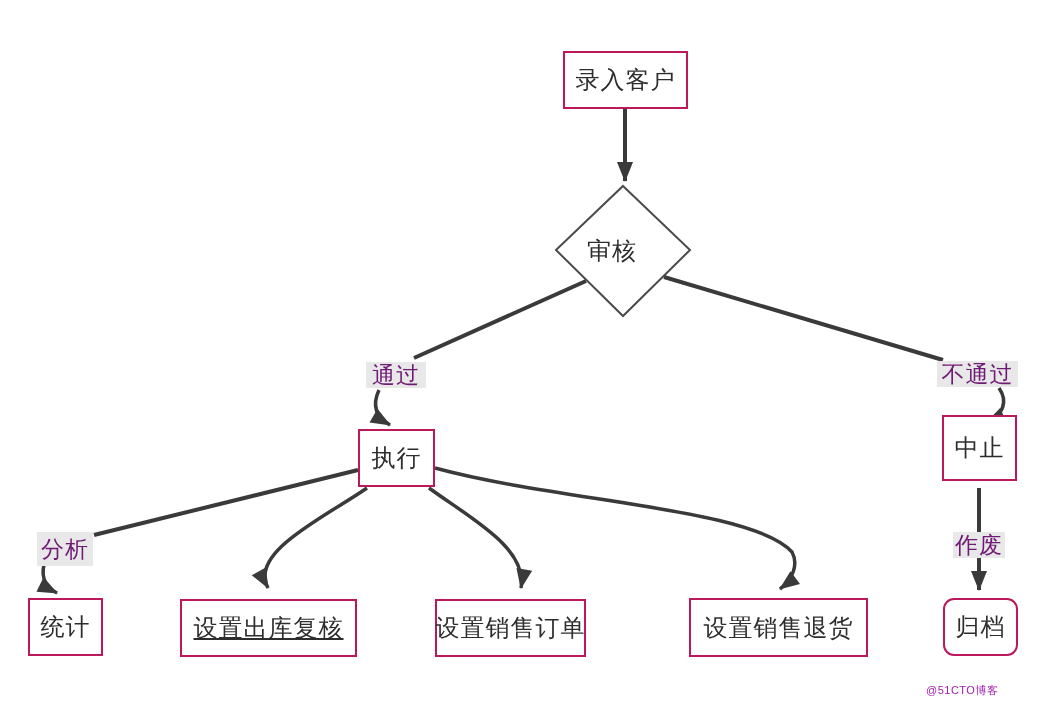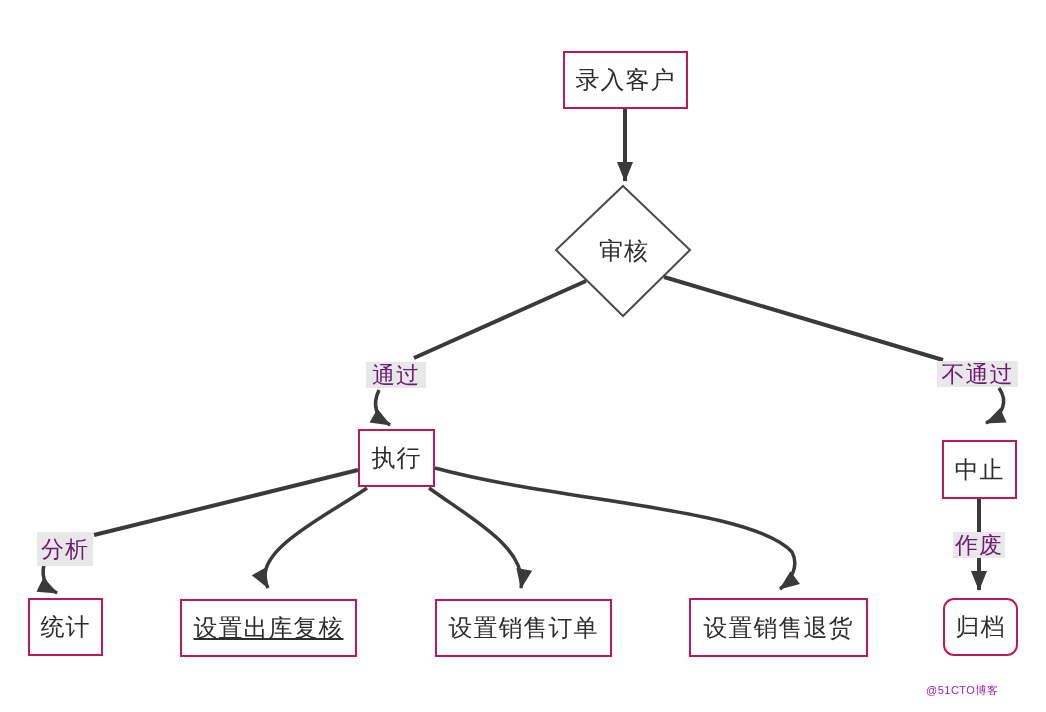"审核" div.node-text { left: 588px -> 576px }
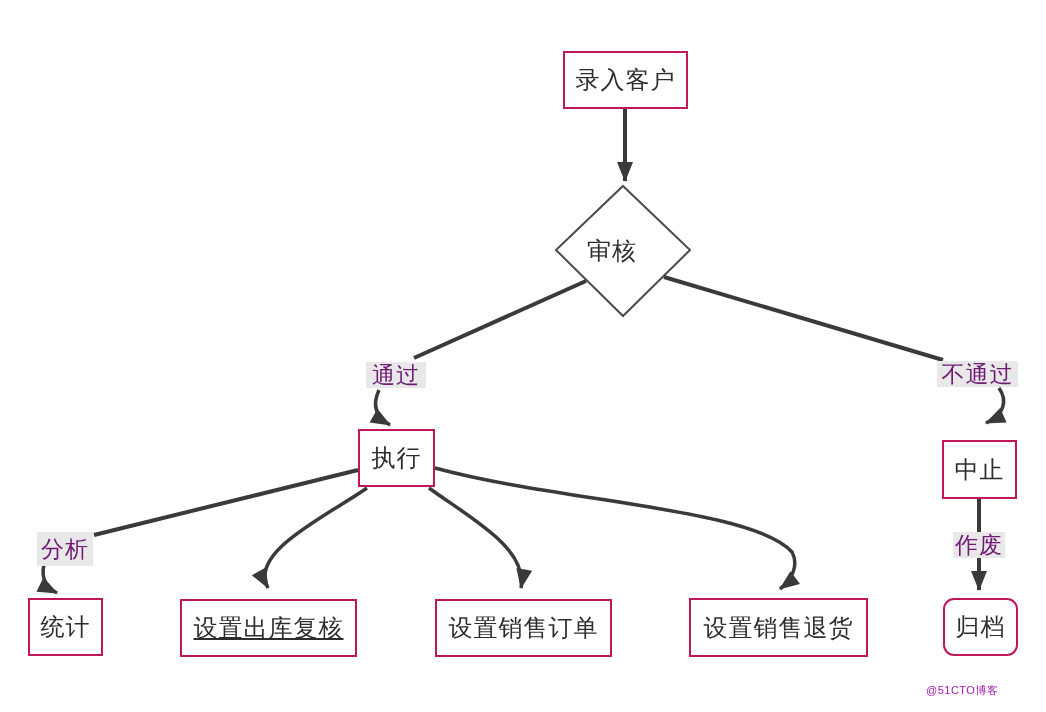"中止" div.node { height: 59px -> 66px; top: 440px -> 415px }
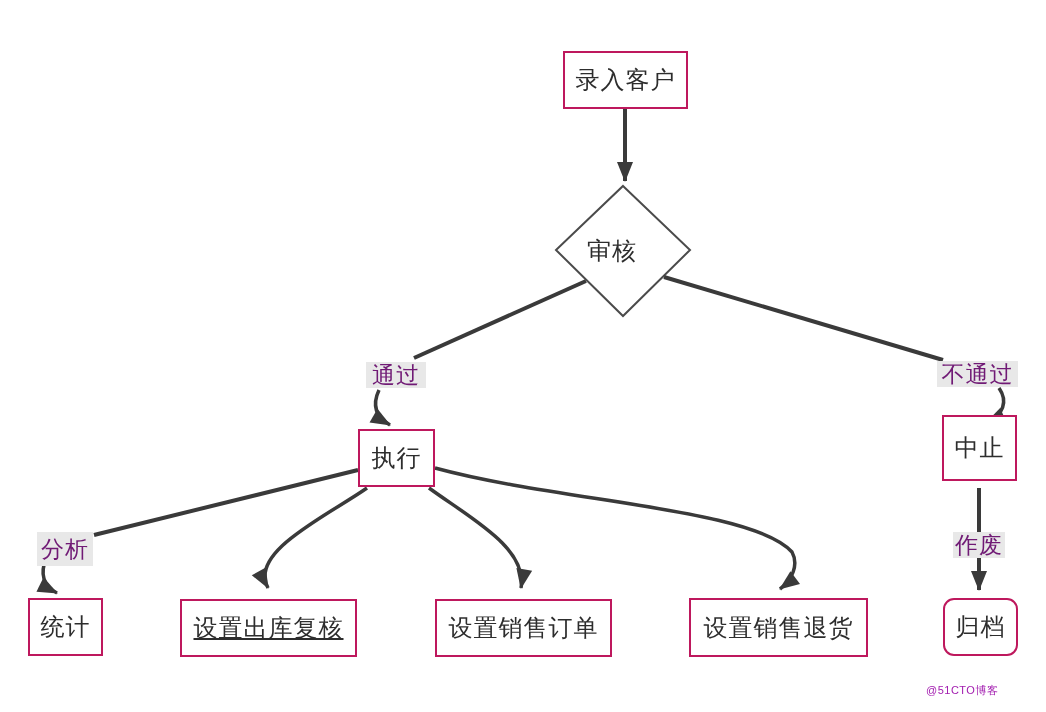"设置销售订单" div.node { width: 177px -> 151px }
